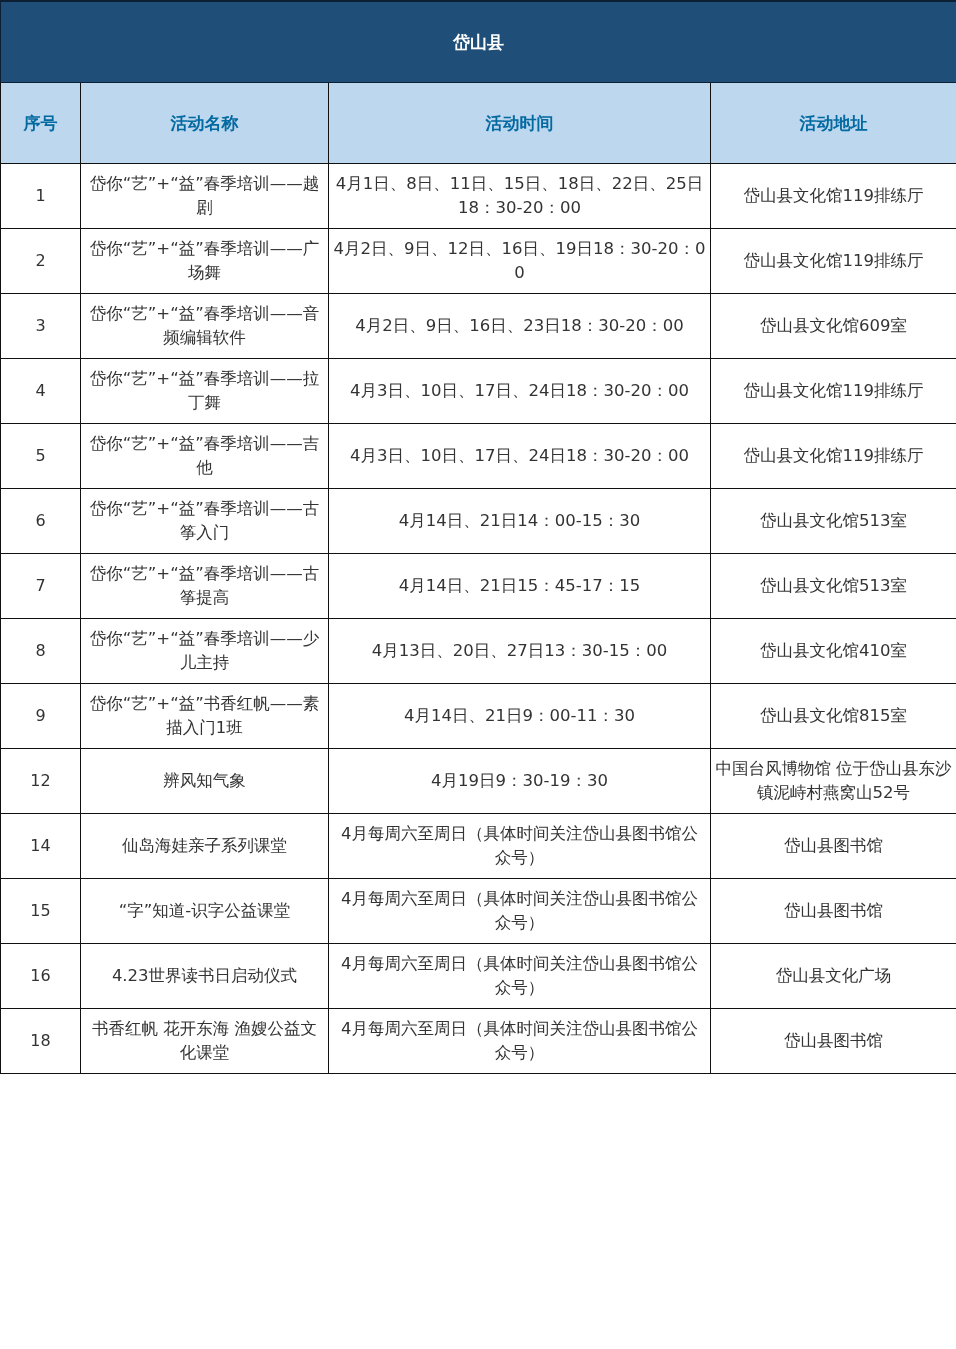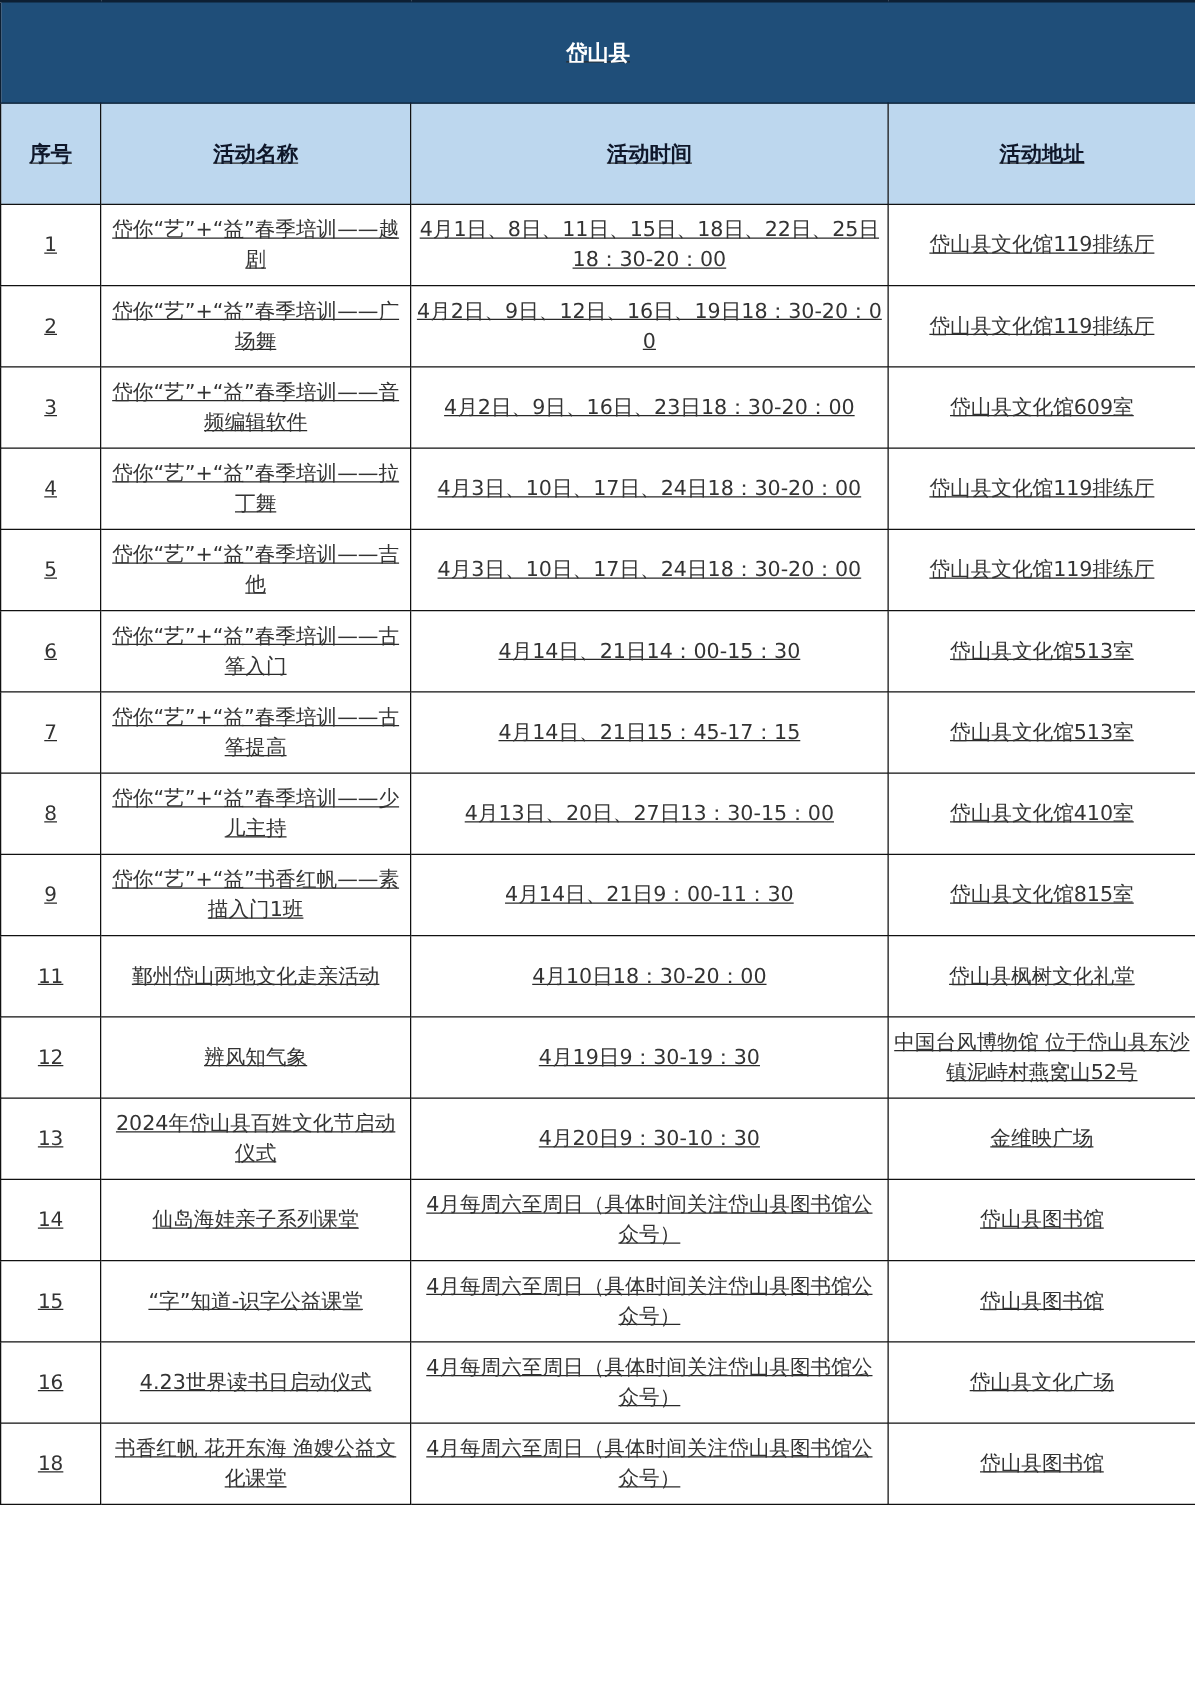"岱山县" .sheet { text-decoration: underline -> none }
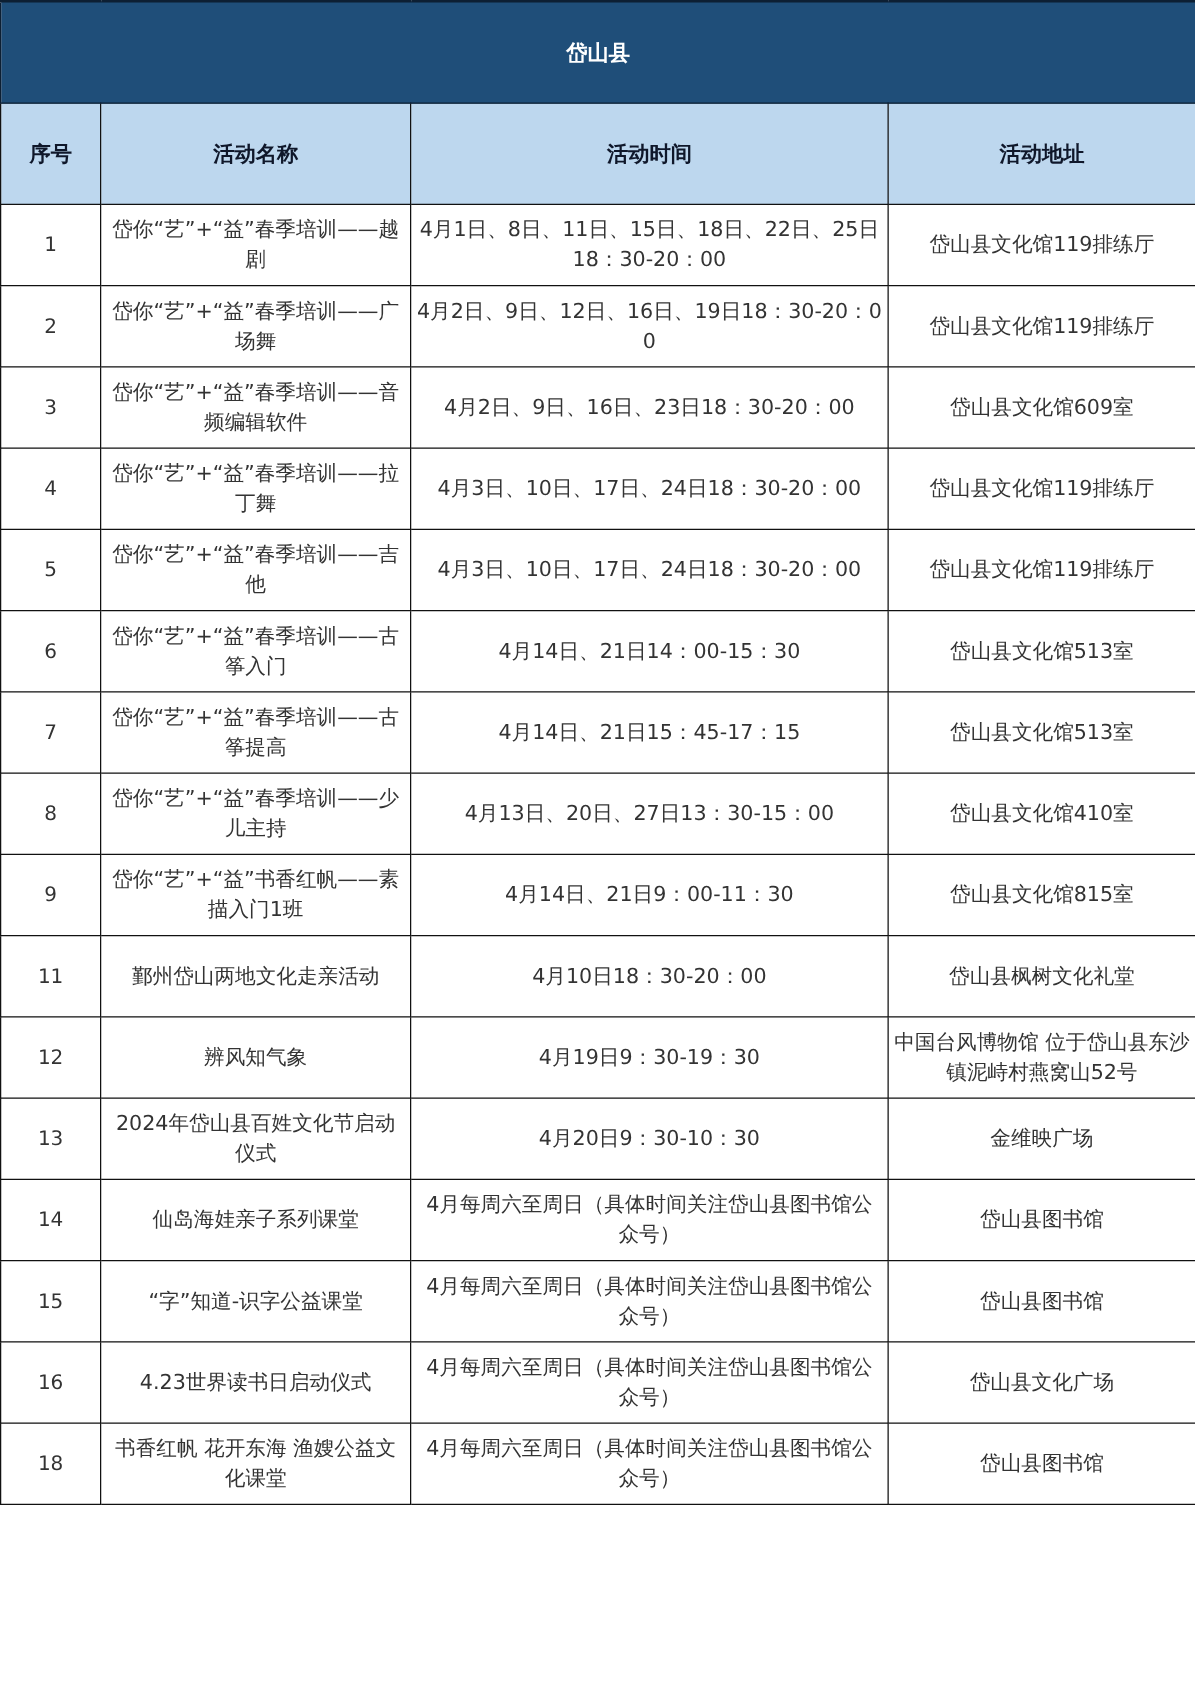"序号" th.hdr { color: #0f172a -> #0369a1 }
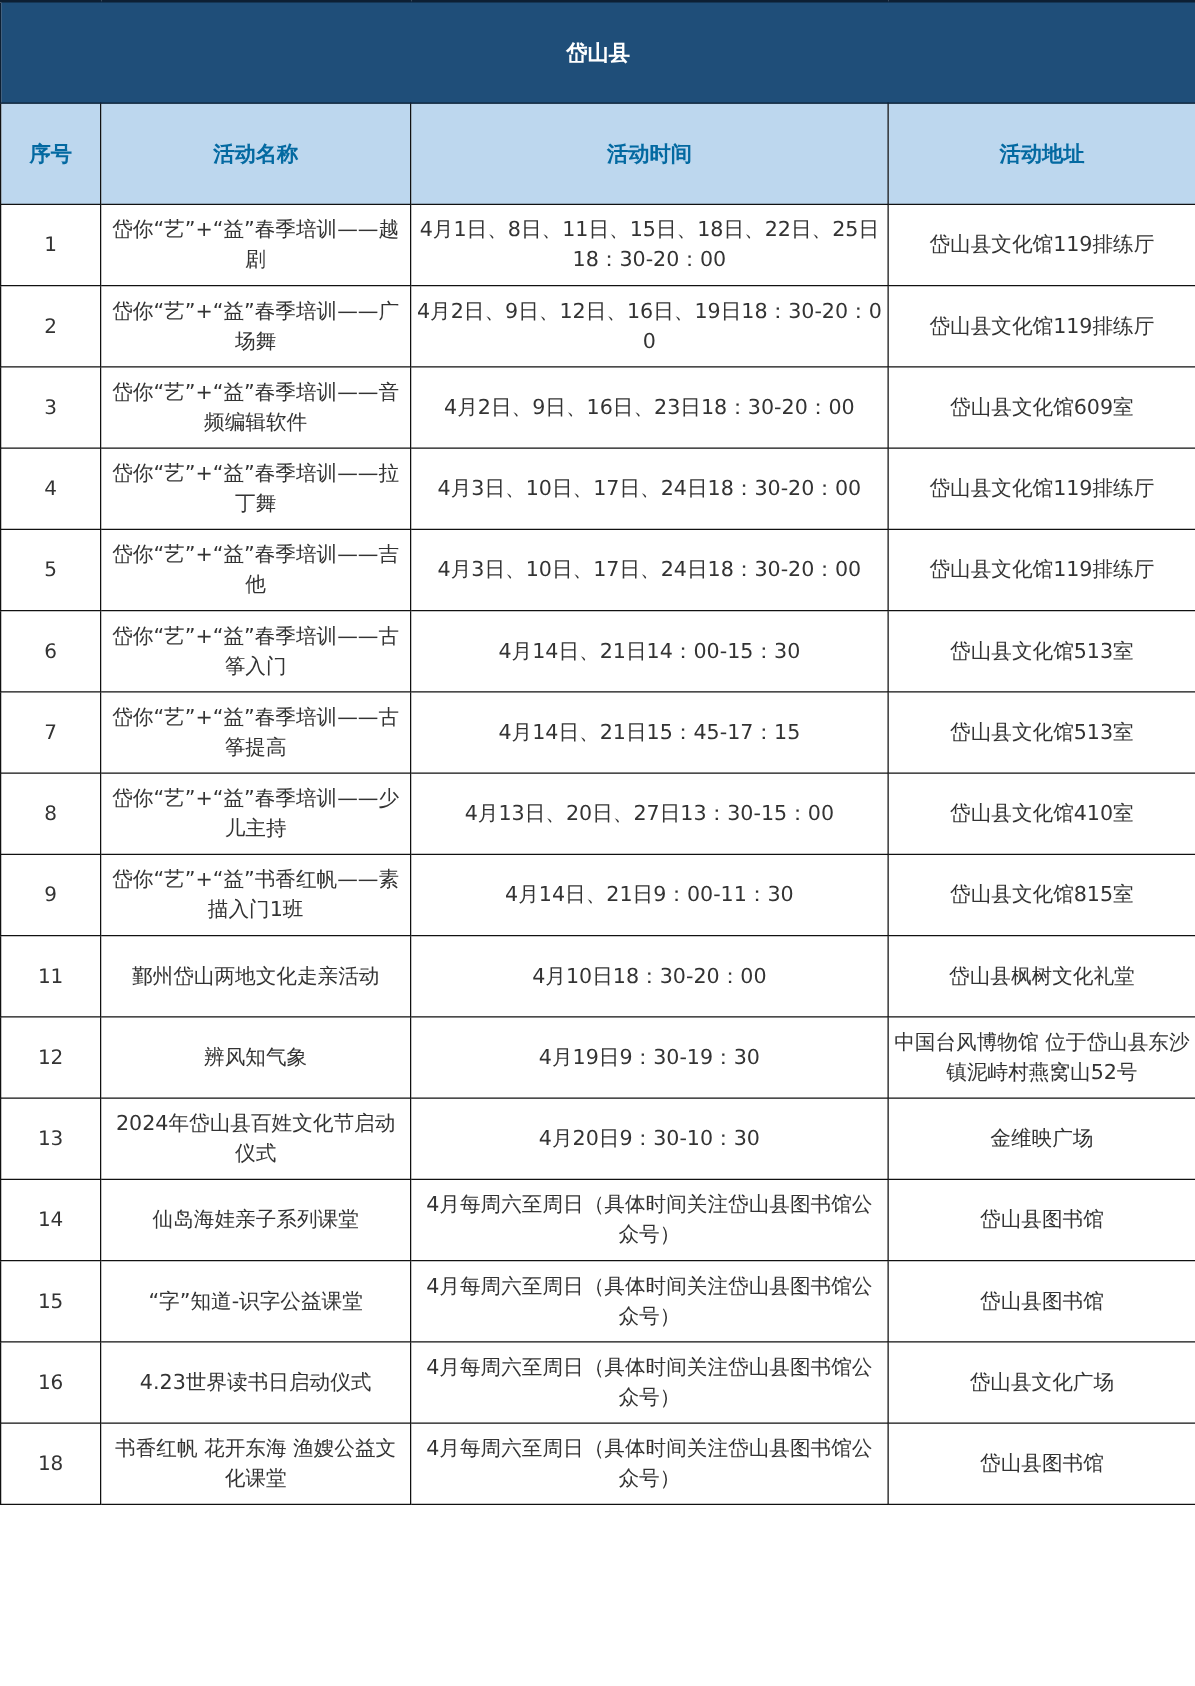"11" tr { html: <tr> <td>11</td> <td>鄞州岱山两地文化走亲活动</td> <td>4月10日18：30-20：00</td> <td>岱山县枫树文化礼堂</td> </tr> -> none }
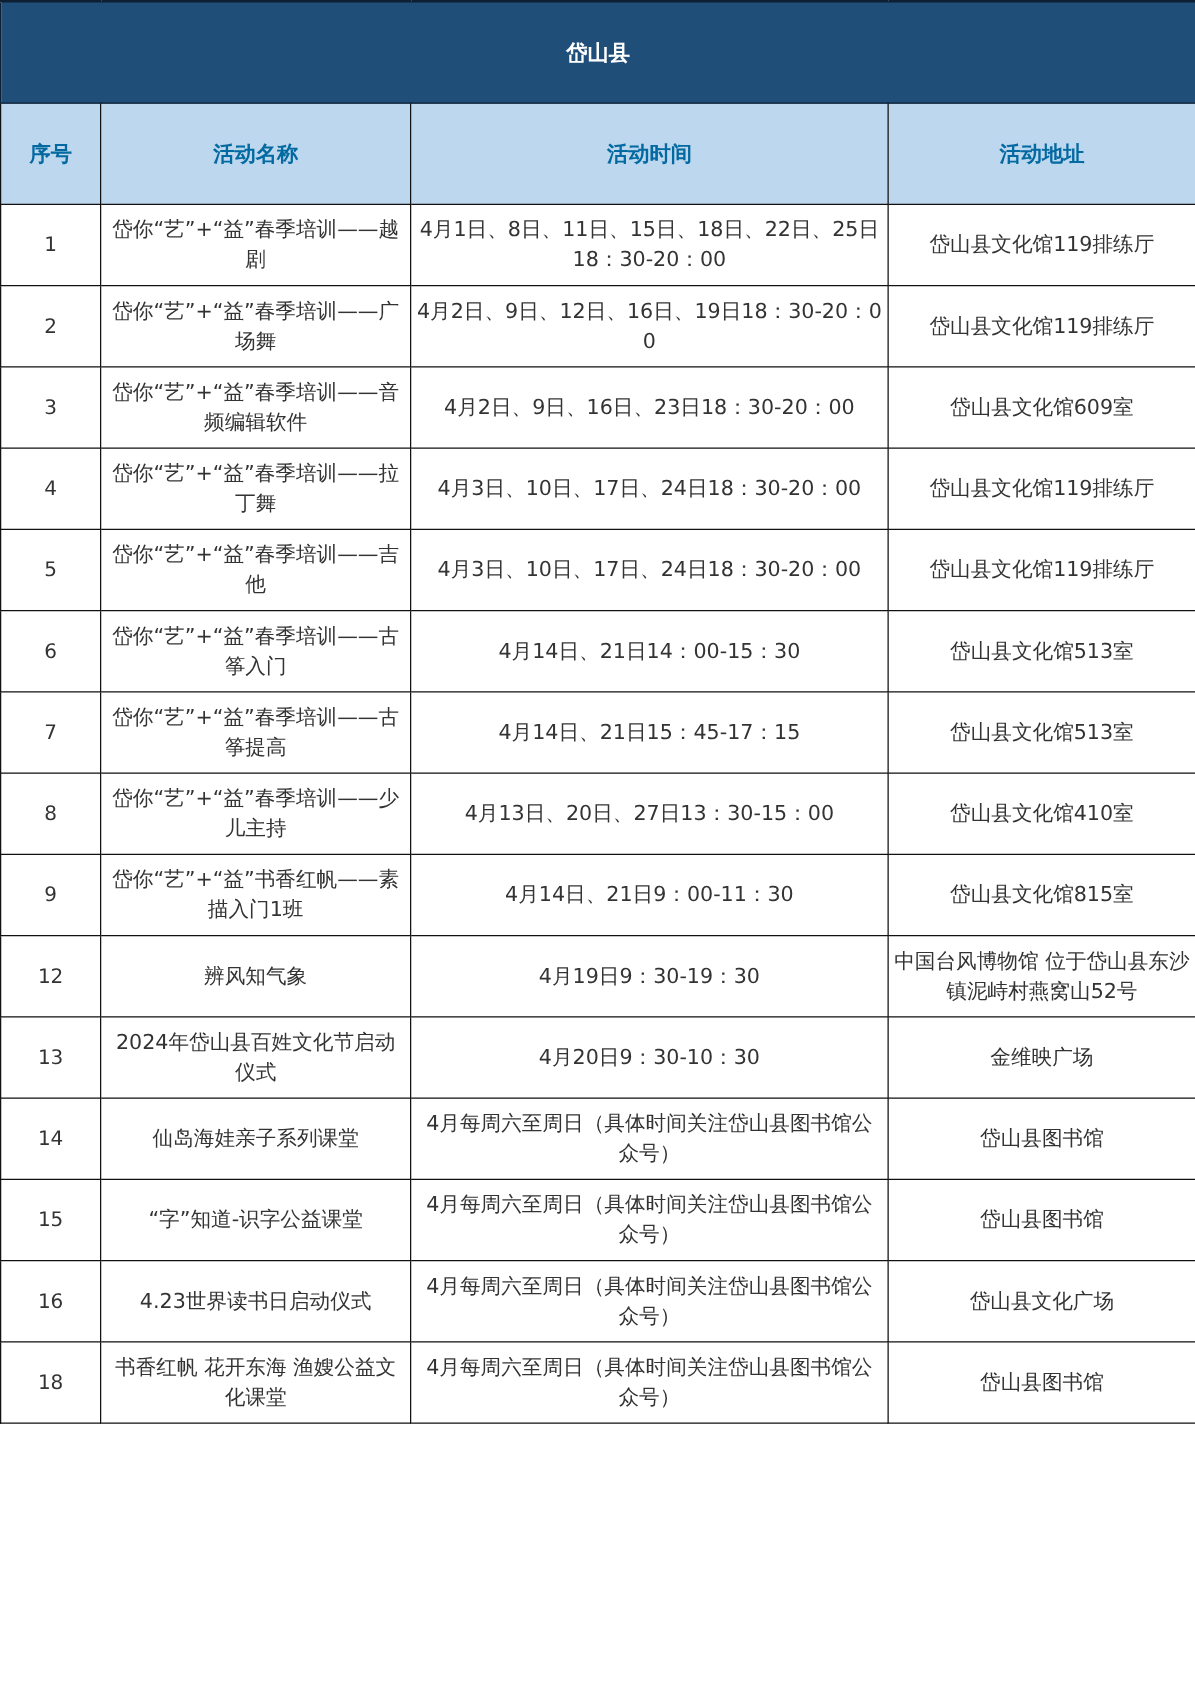"13" tr { html: <tr> <td>13</td> <td>2024年岱山县百姓文化节启动仪式</td> <td>4月20日9：30-10：30</td> <td>金维映广场</td> </tr> -> none }
